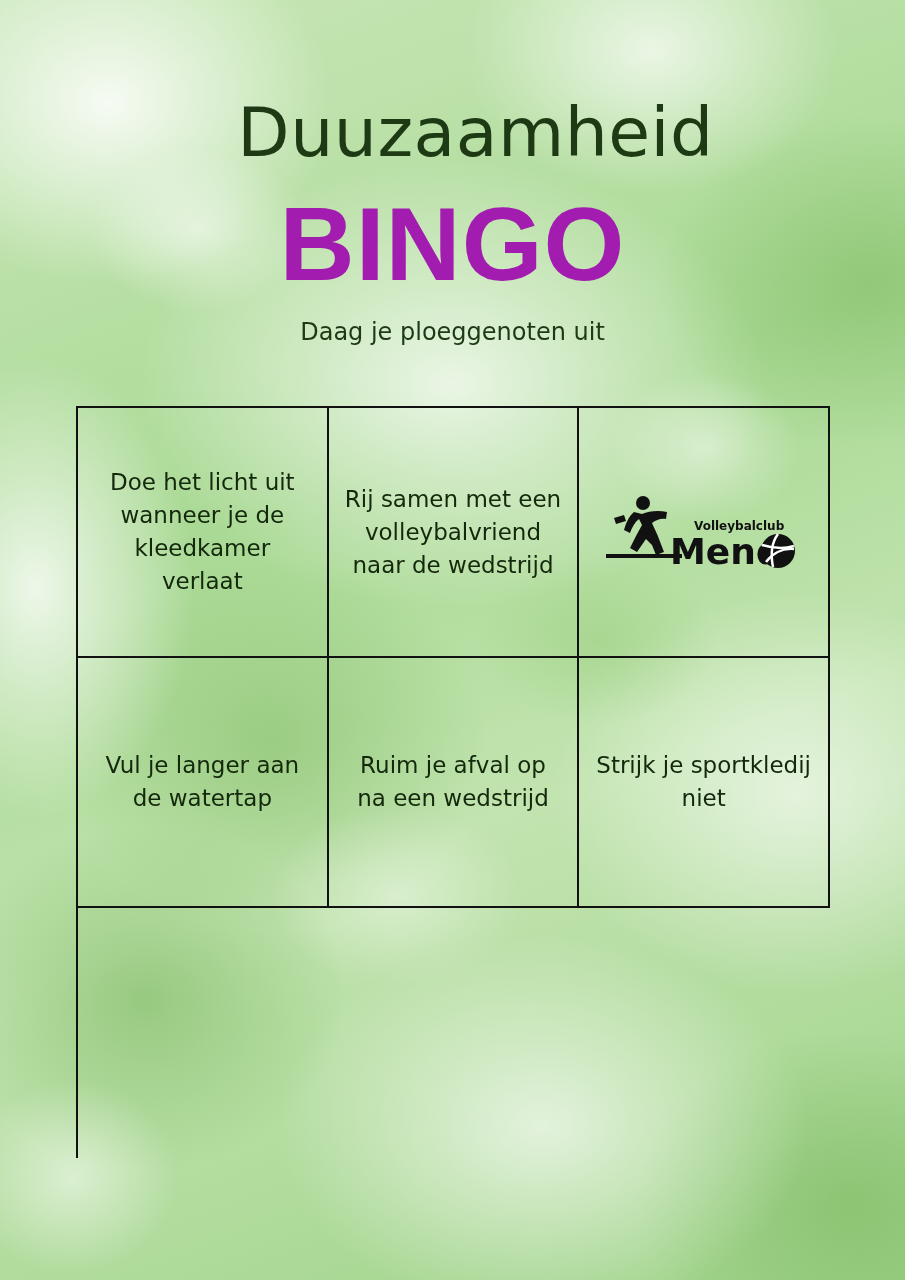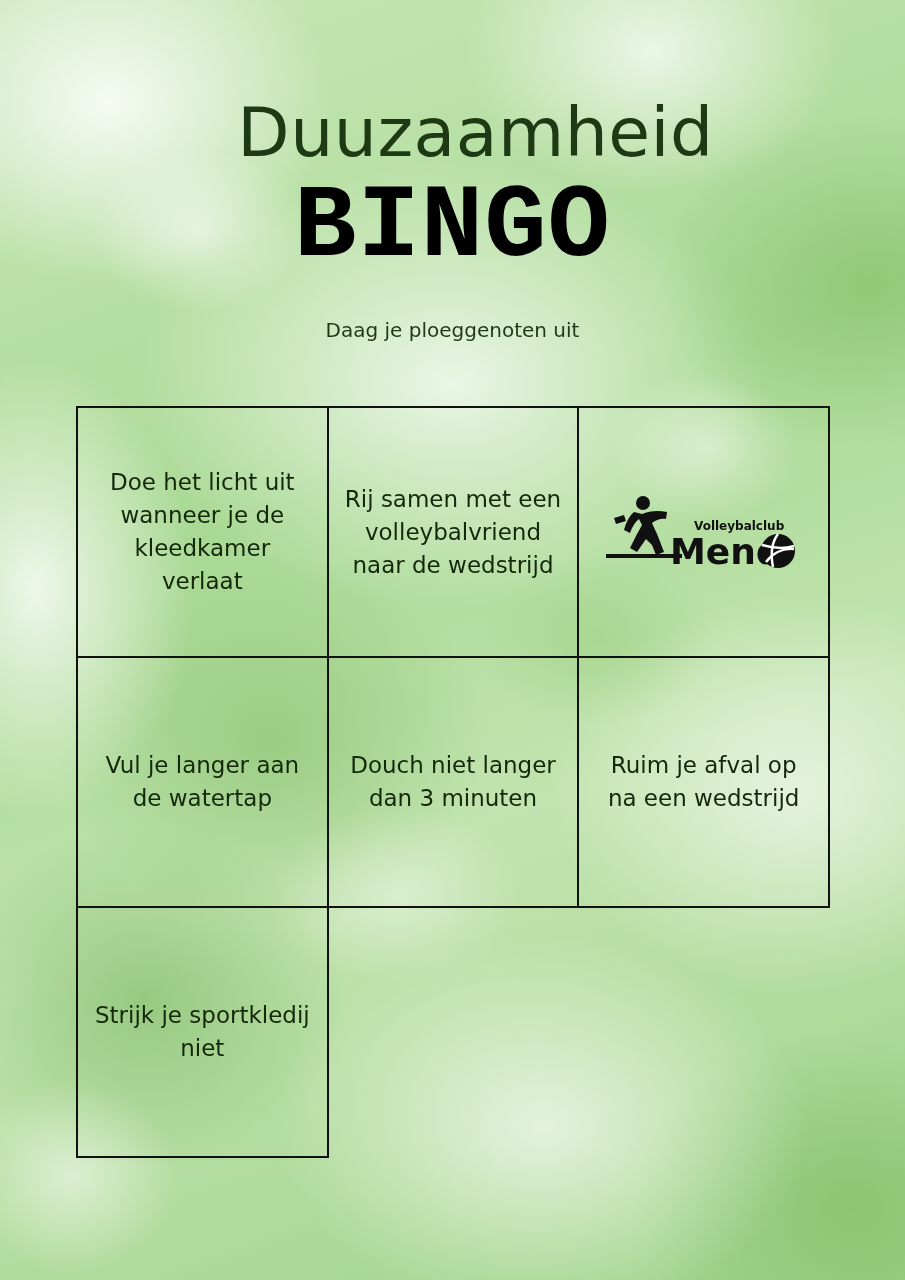"BINGO" .title-line2 { color: #000000 -> #a21caf; font-family: Liberation Mono, monospace -> Liberation Sans, sans-serif; margin-top: 2px -> 19px }
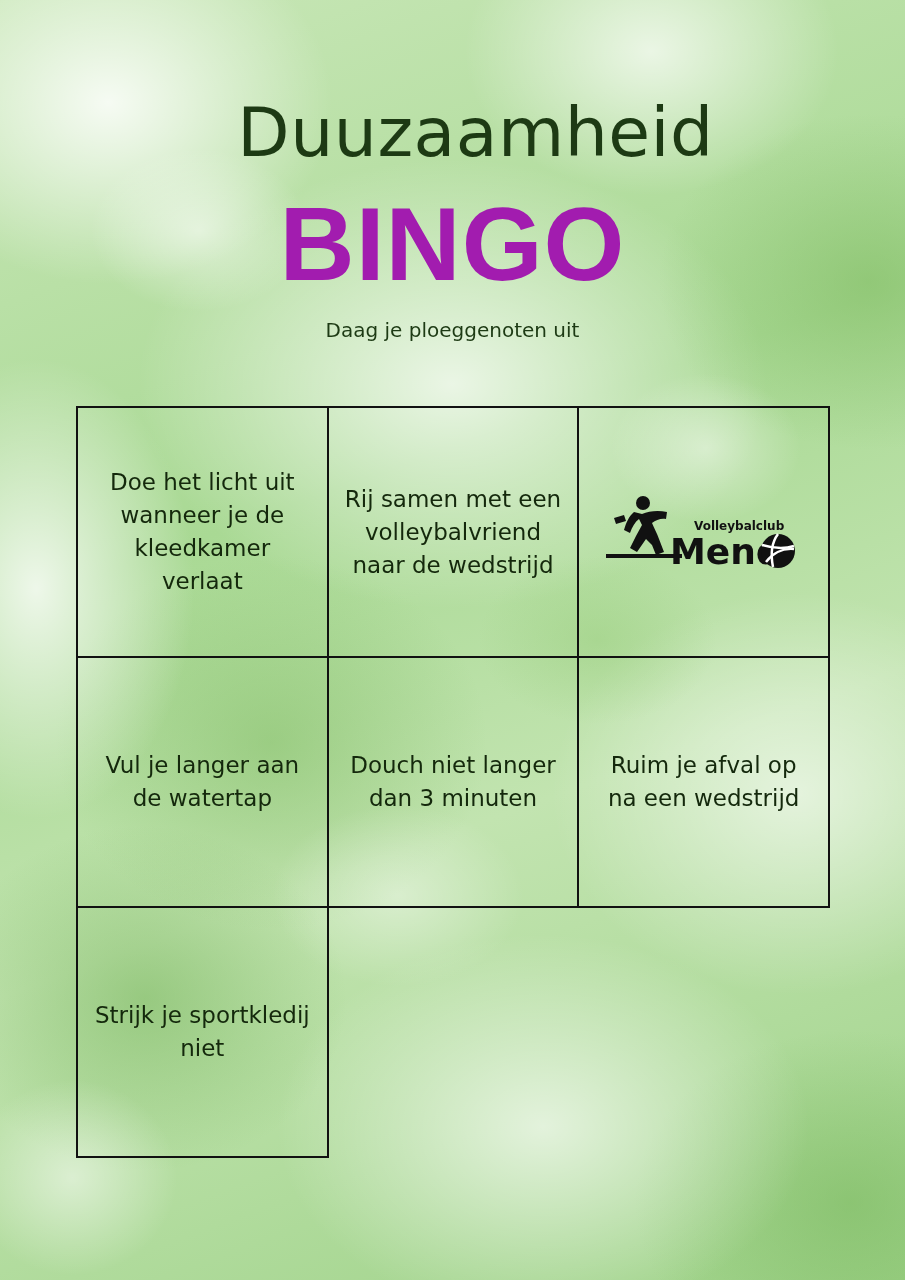"Daag je ploeggenoten uit" .subtitle { font-size: 20px -> 24px }
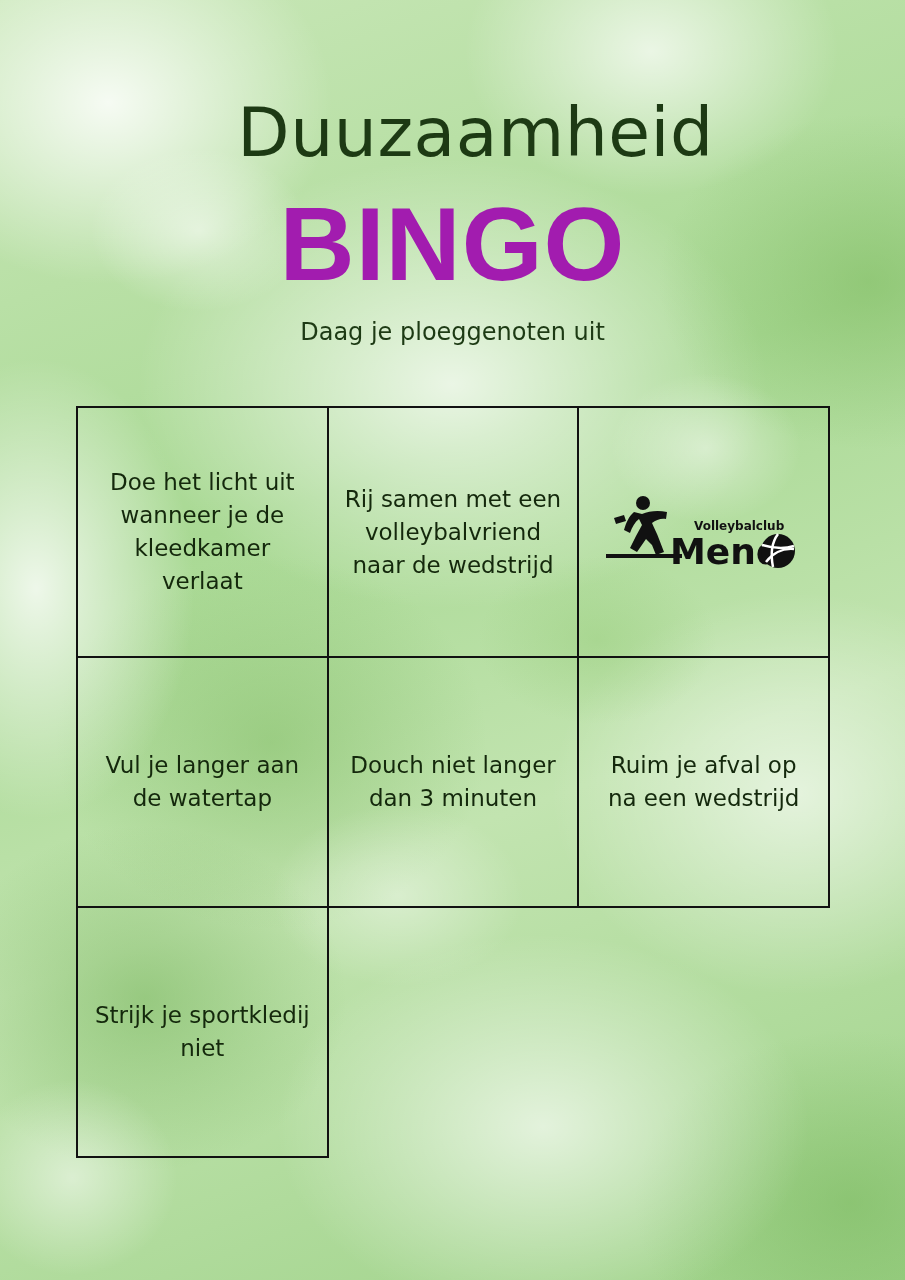"Douch niet langer dan 3" div.cell { html: <div> <span>Douch niet langer dan 3 minuten</span> </div> -> none }
